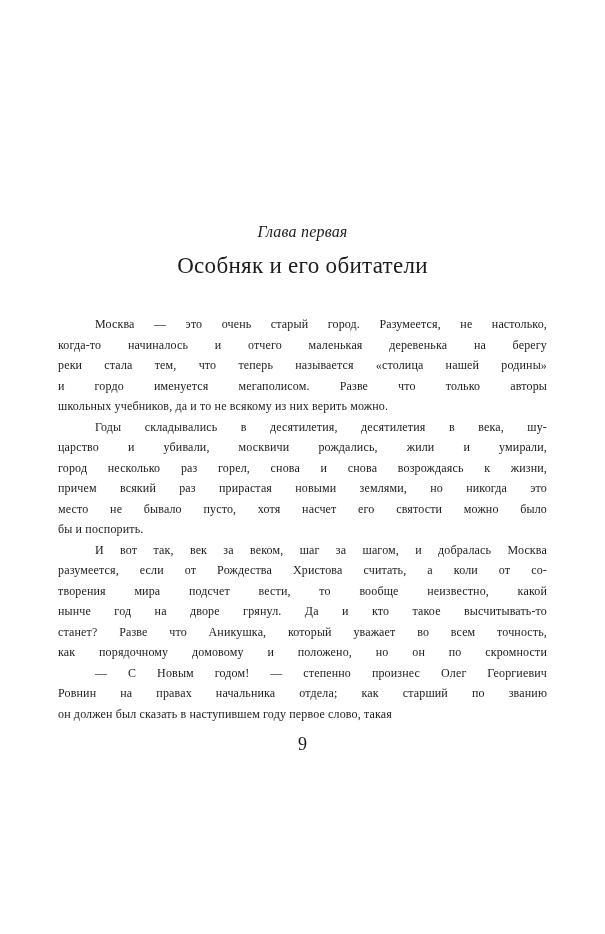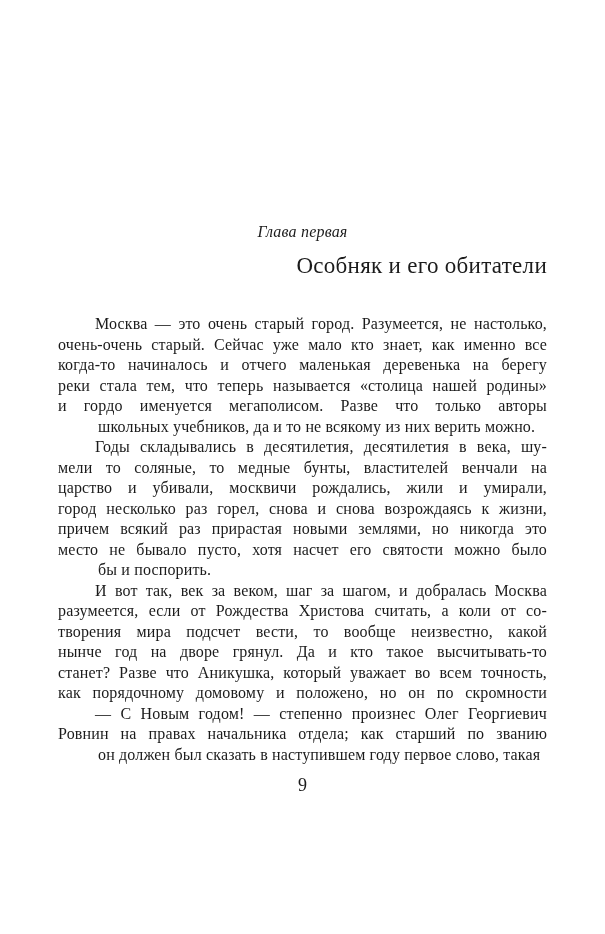"Особняк и его обитатели" .page-title { text-align: right -> center }
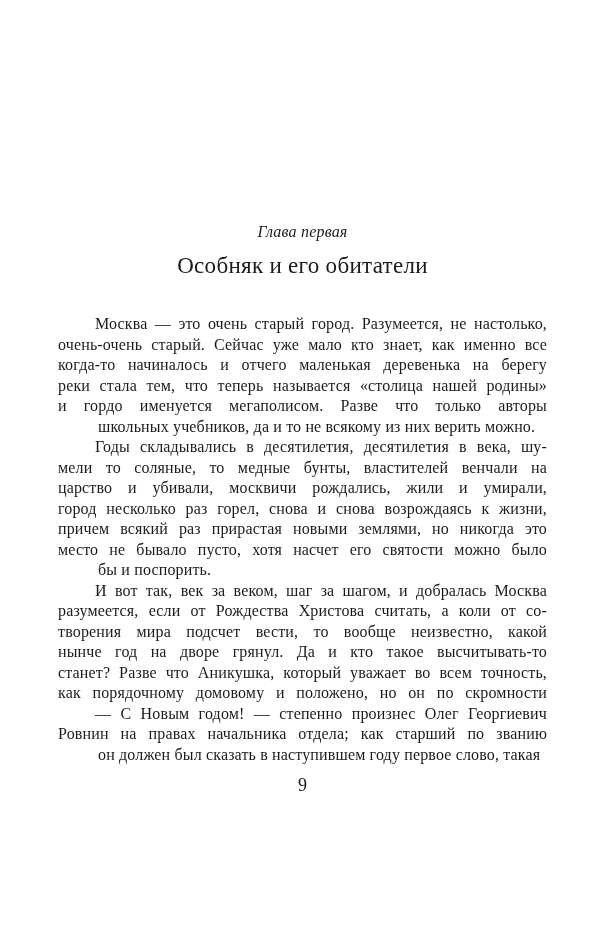"Москва — это очень старый" .body-text { font-size: 16px -> 12px }
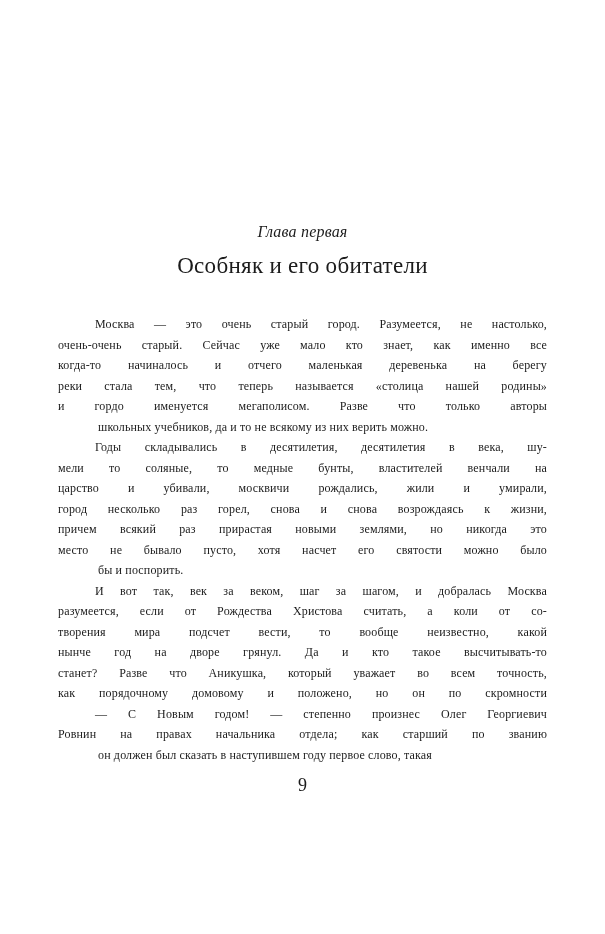"очень-очень старый. Сейчас уже мало" div.line { html: <div>очень-очень старый. Сейчас уже мало кто знает, как именно все</div> -> none }
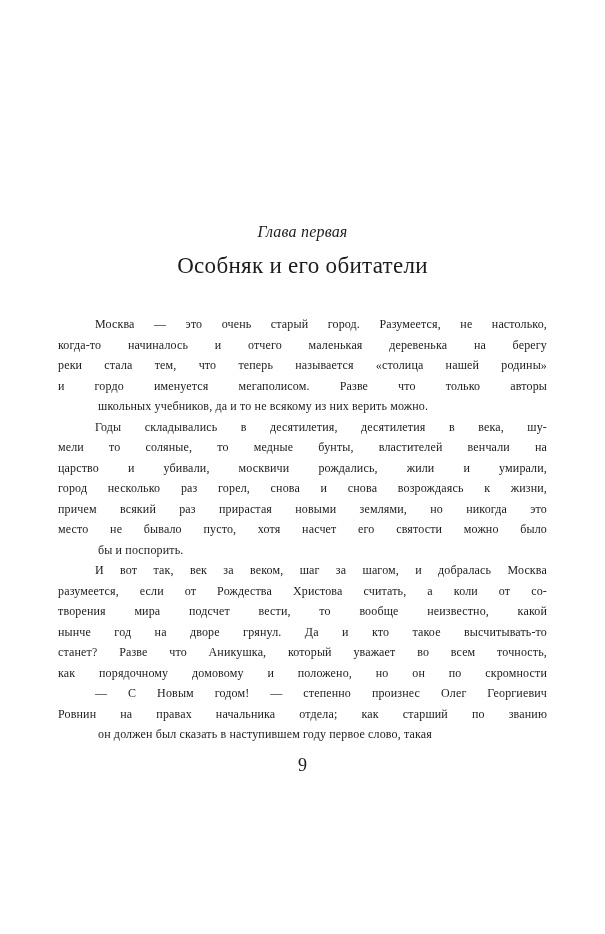"школьных учебников, да и то" .line.para-last { margin-left: 40px -> none }
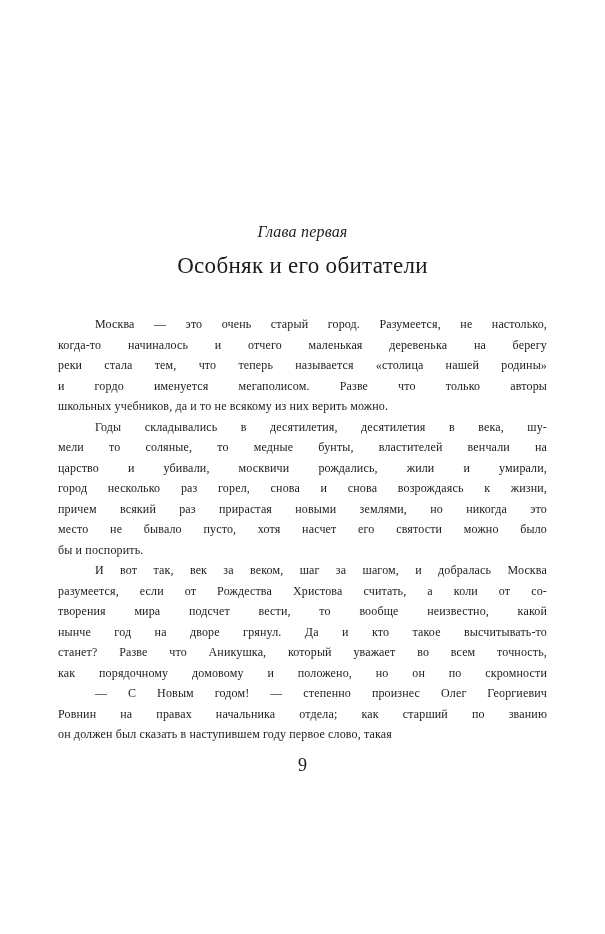"мели то соляные, то медные" div.line { html: <div>мели то соляные, то медные бунты, властителей венчали на</div> -> none }
